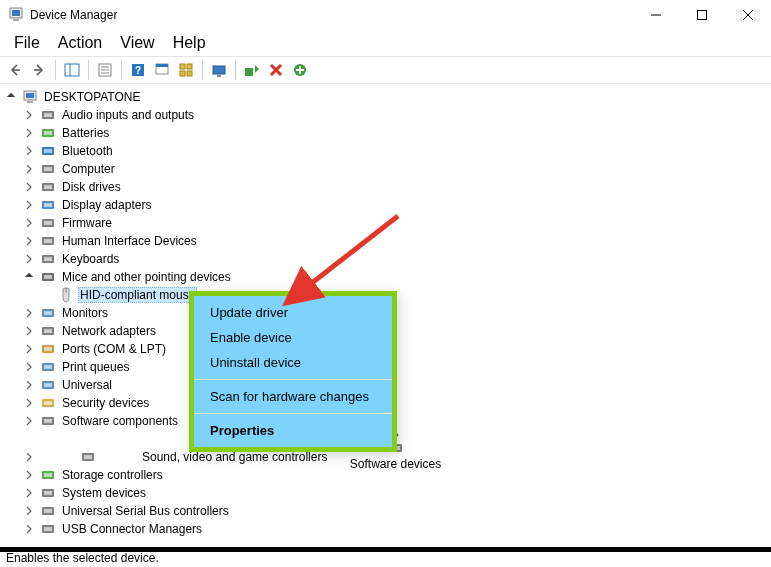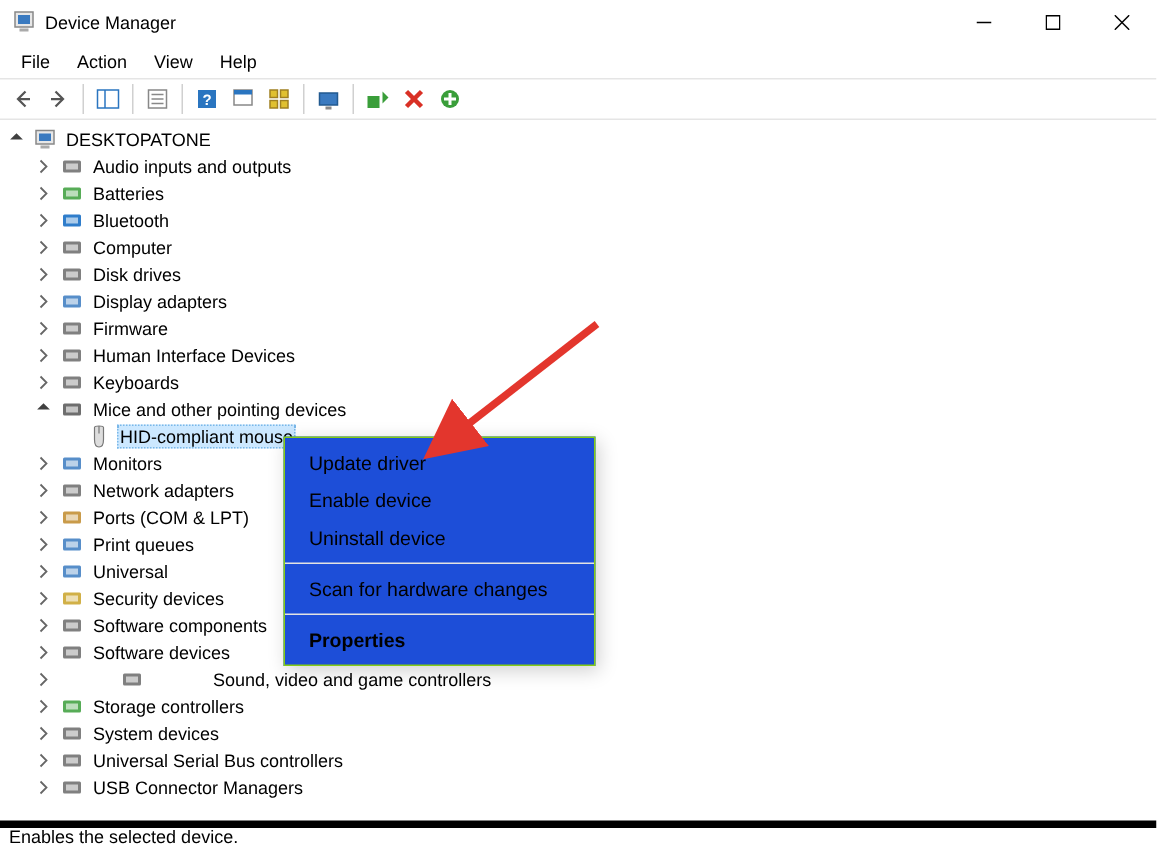"File" .menubar { font-size: 12px -> 16px }
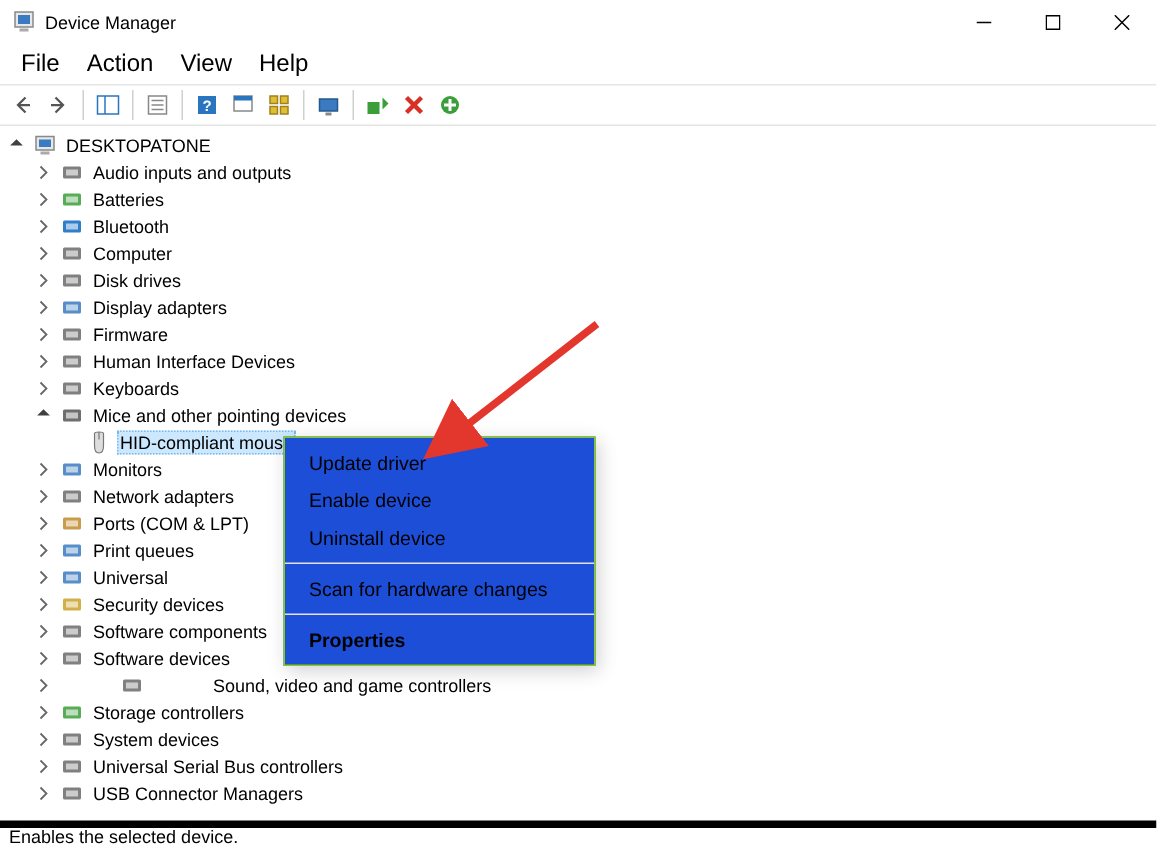"Update driver" .context-menu { background: #1d4ed8 -> #7dd3fc; border: 1px solid #84cc16 -> 5px solid #84cc16 }
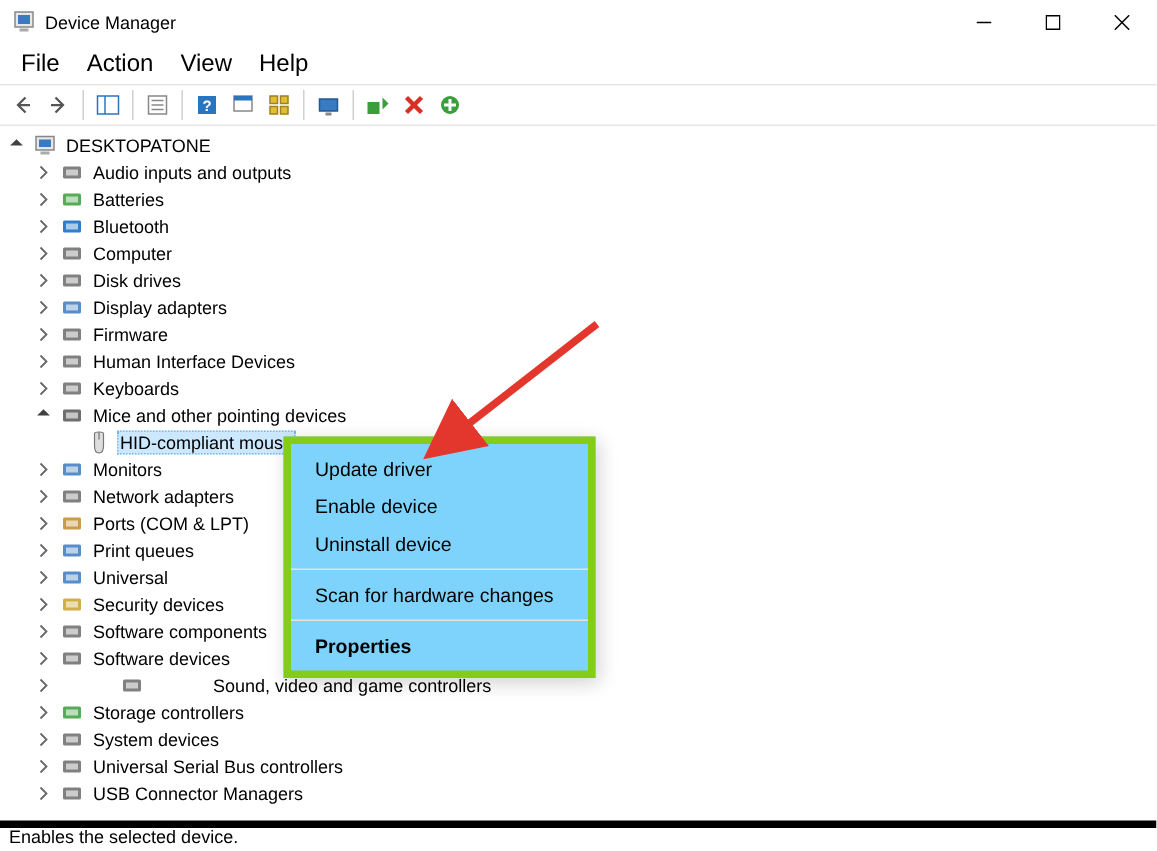"Software devices" div.node { flex-direction: none -> column }
